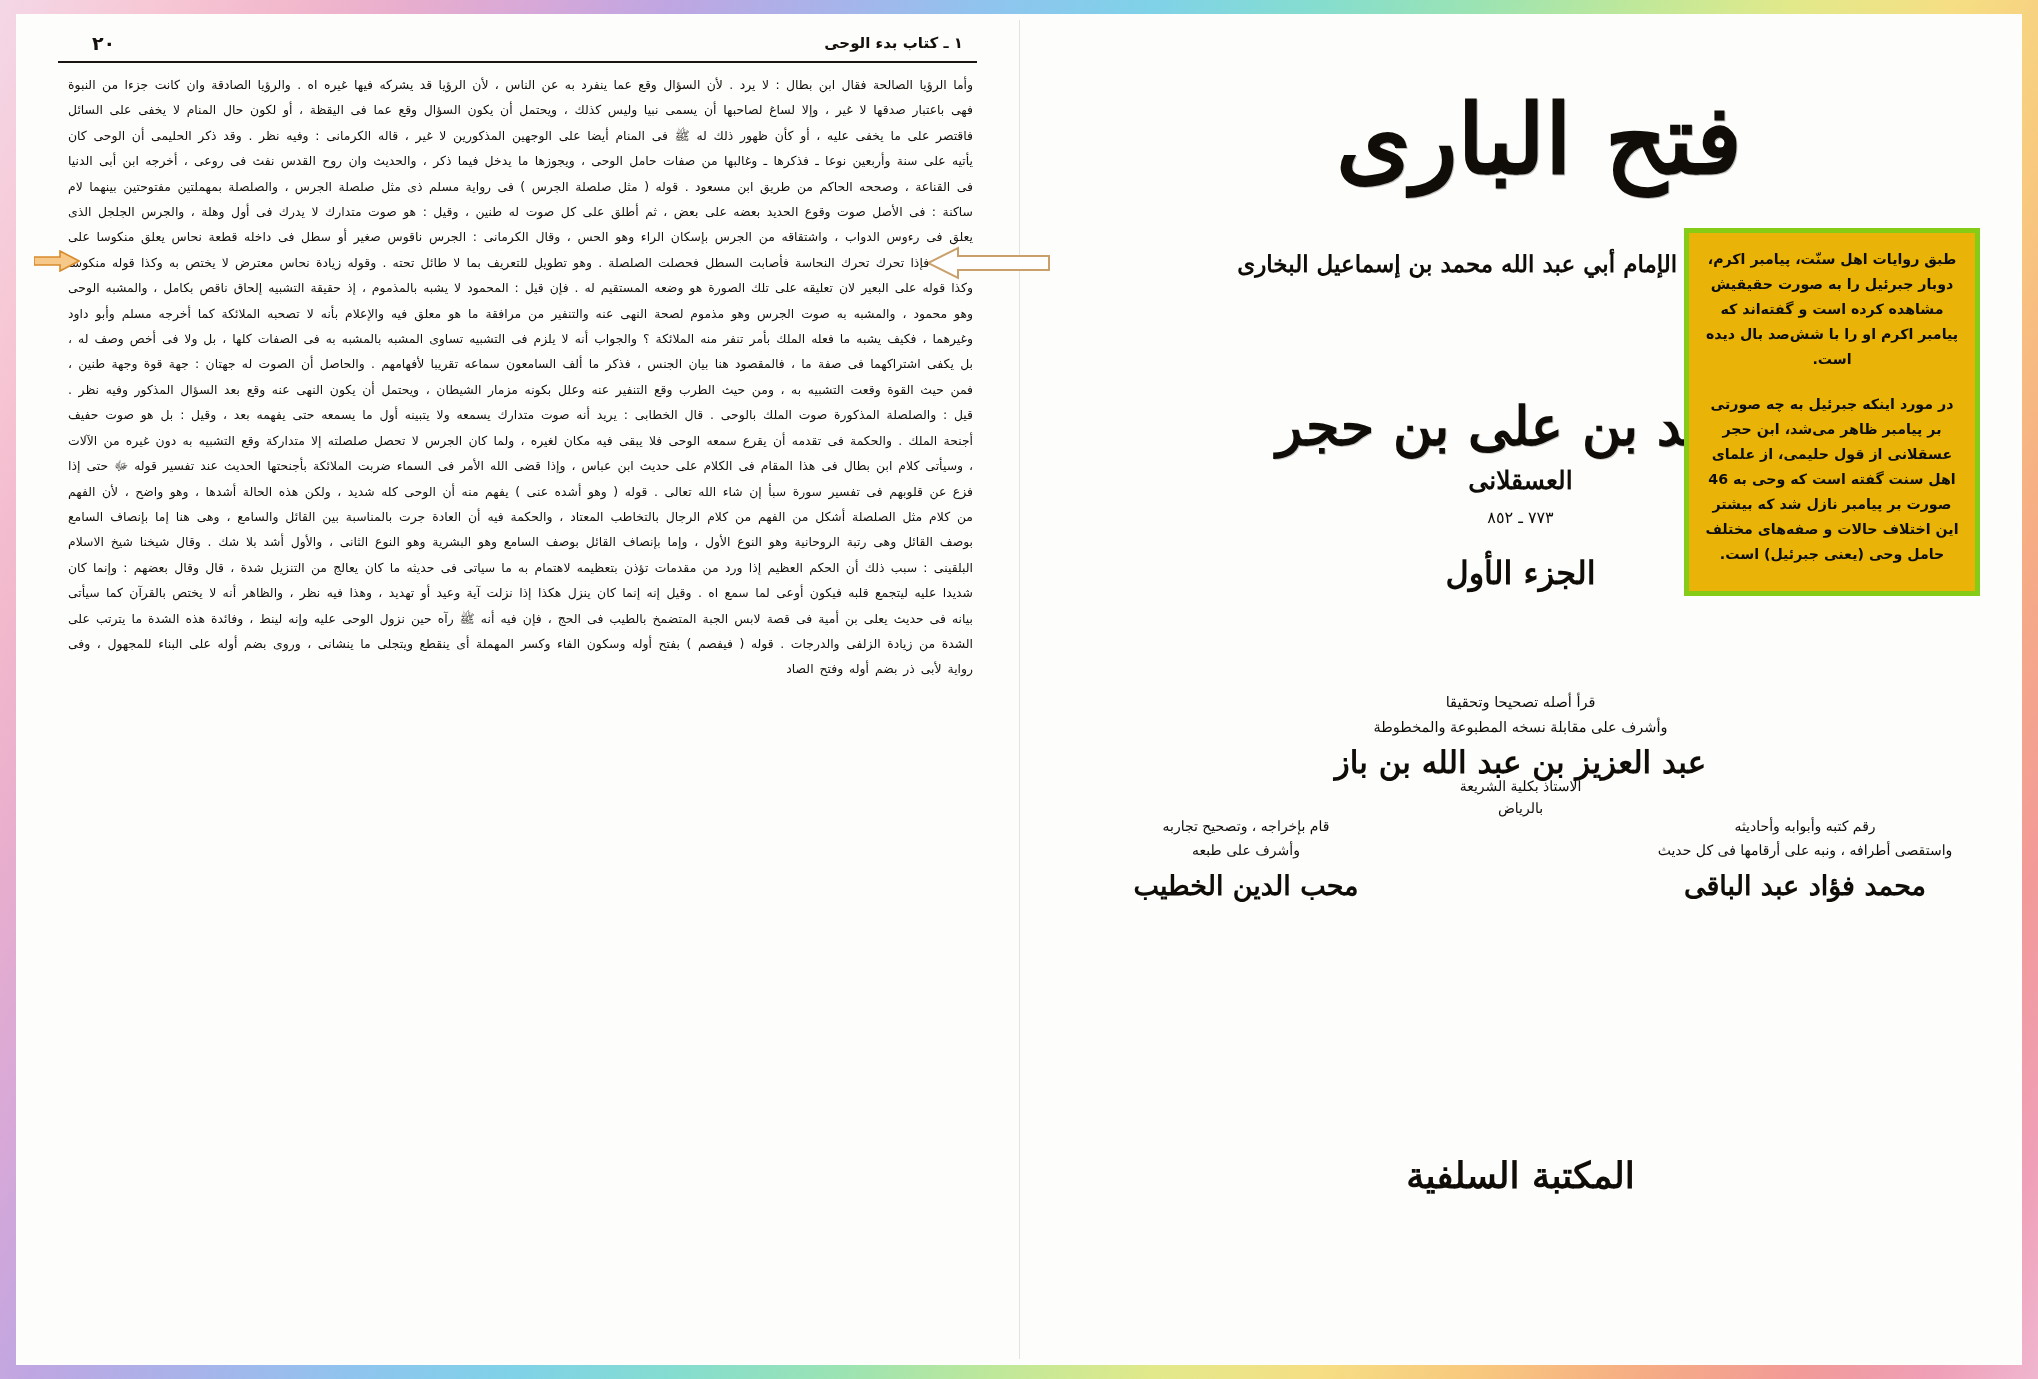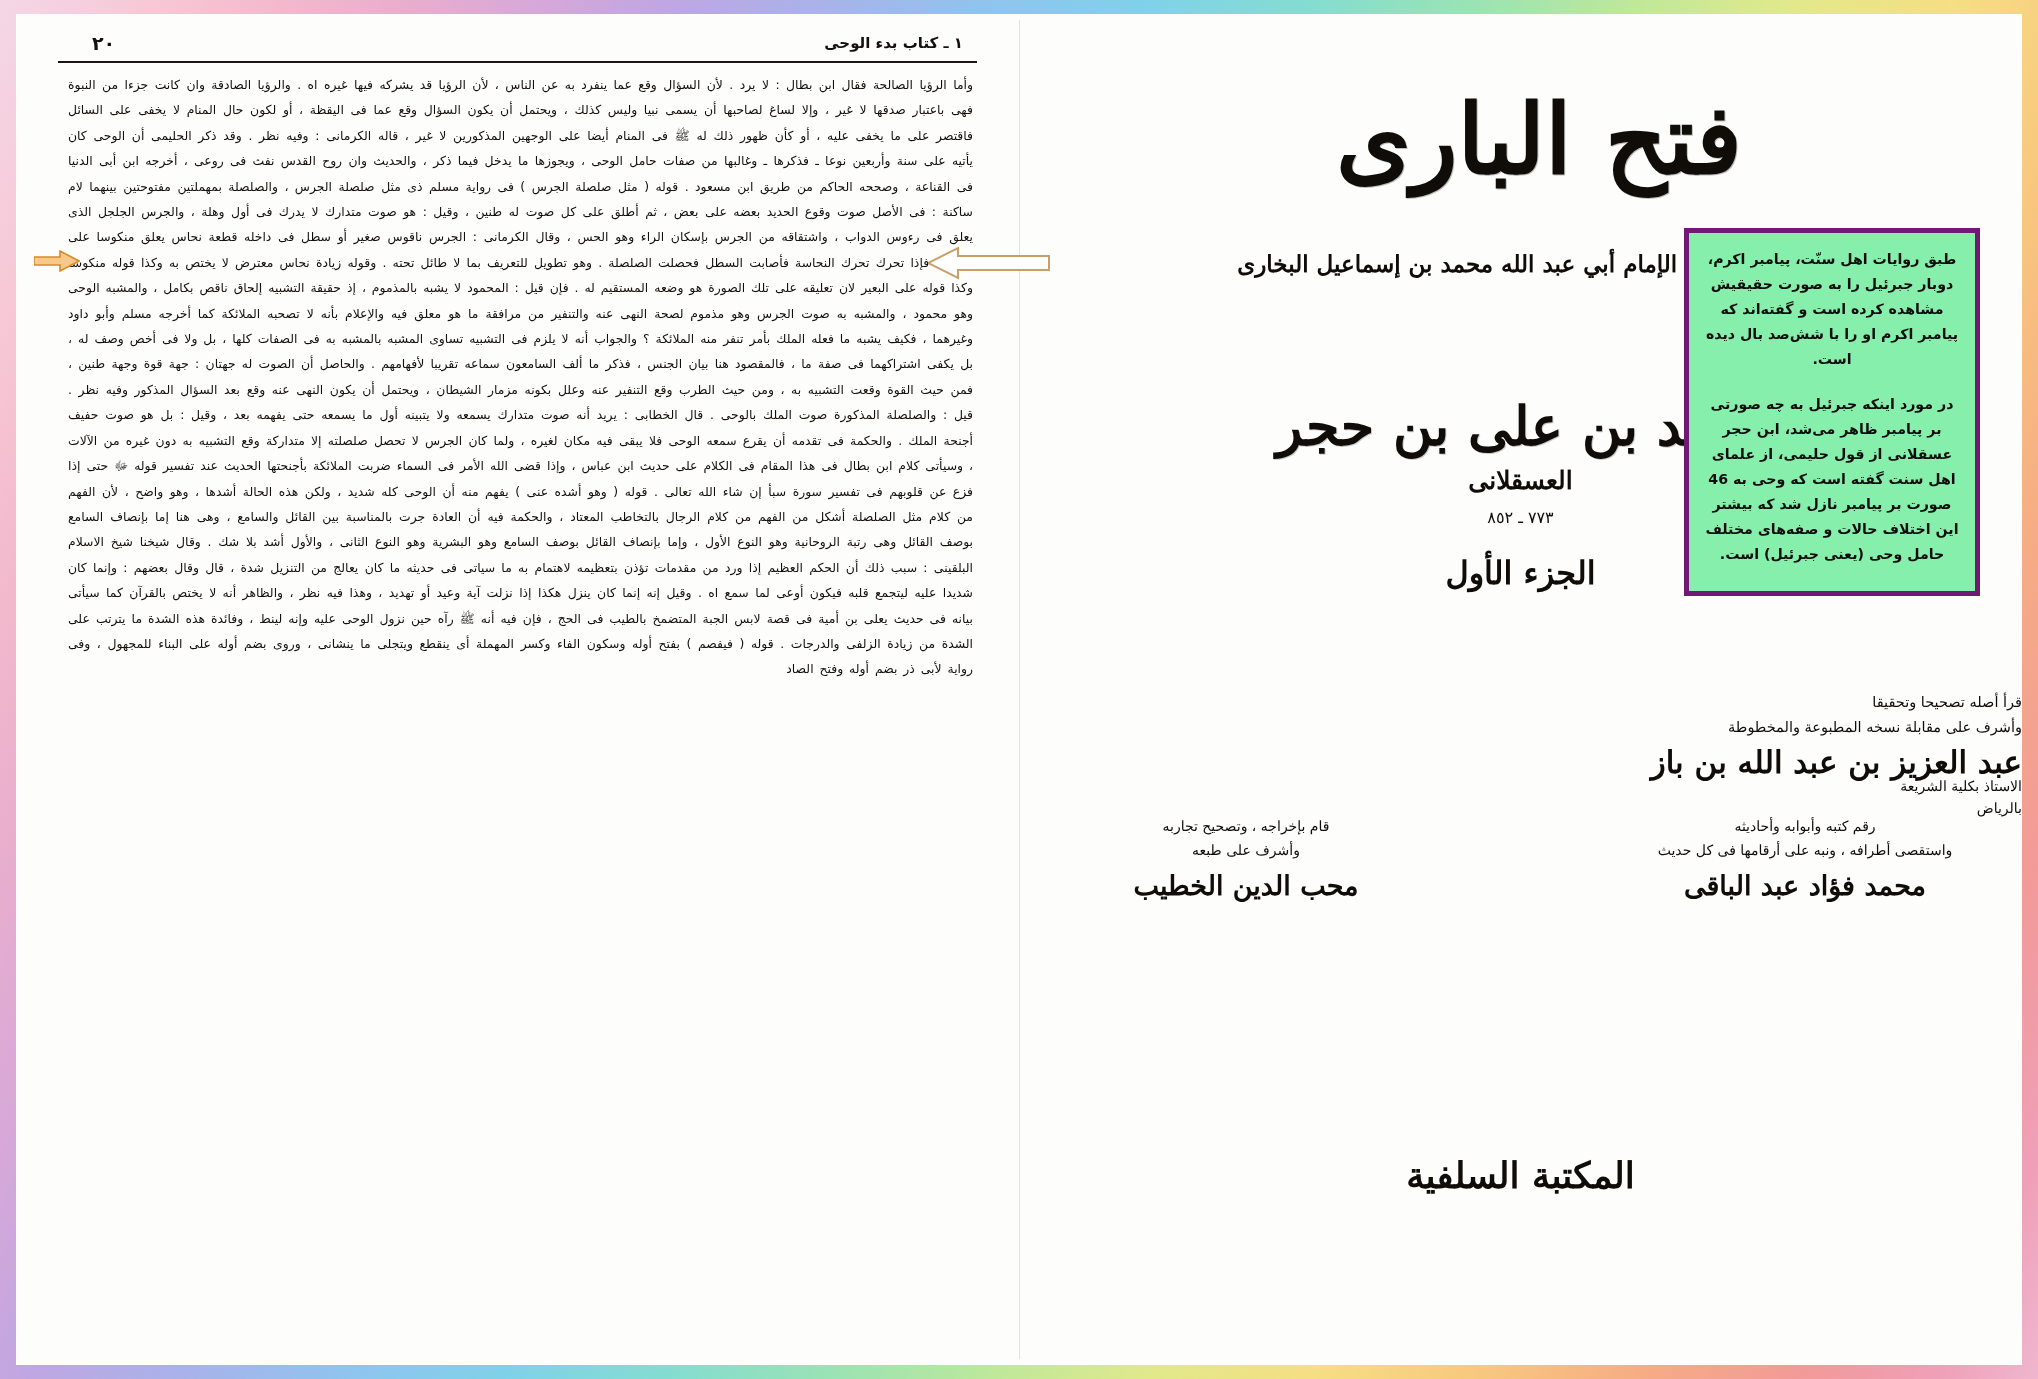"طبق روایات اهل سنّت، پیامبر" .note-box { background: #86efac -> #eab308; border: 5px solid #701a75 -> 5px solid #84cc16 }
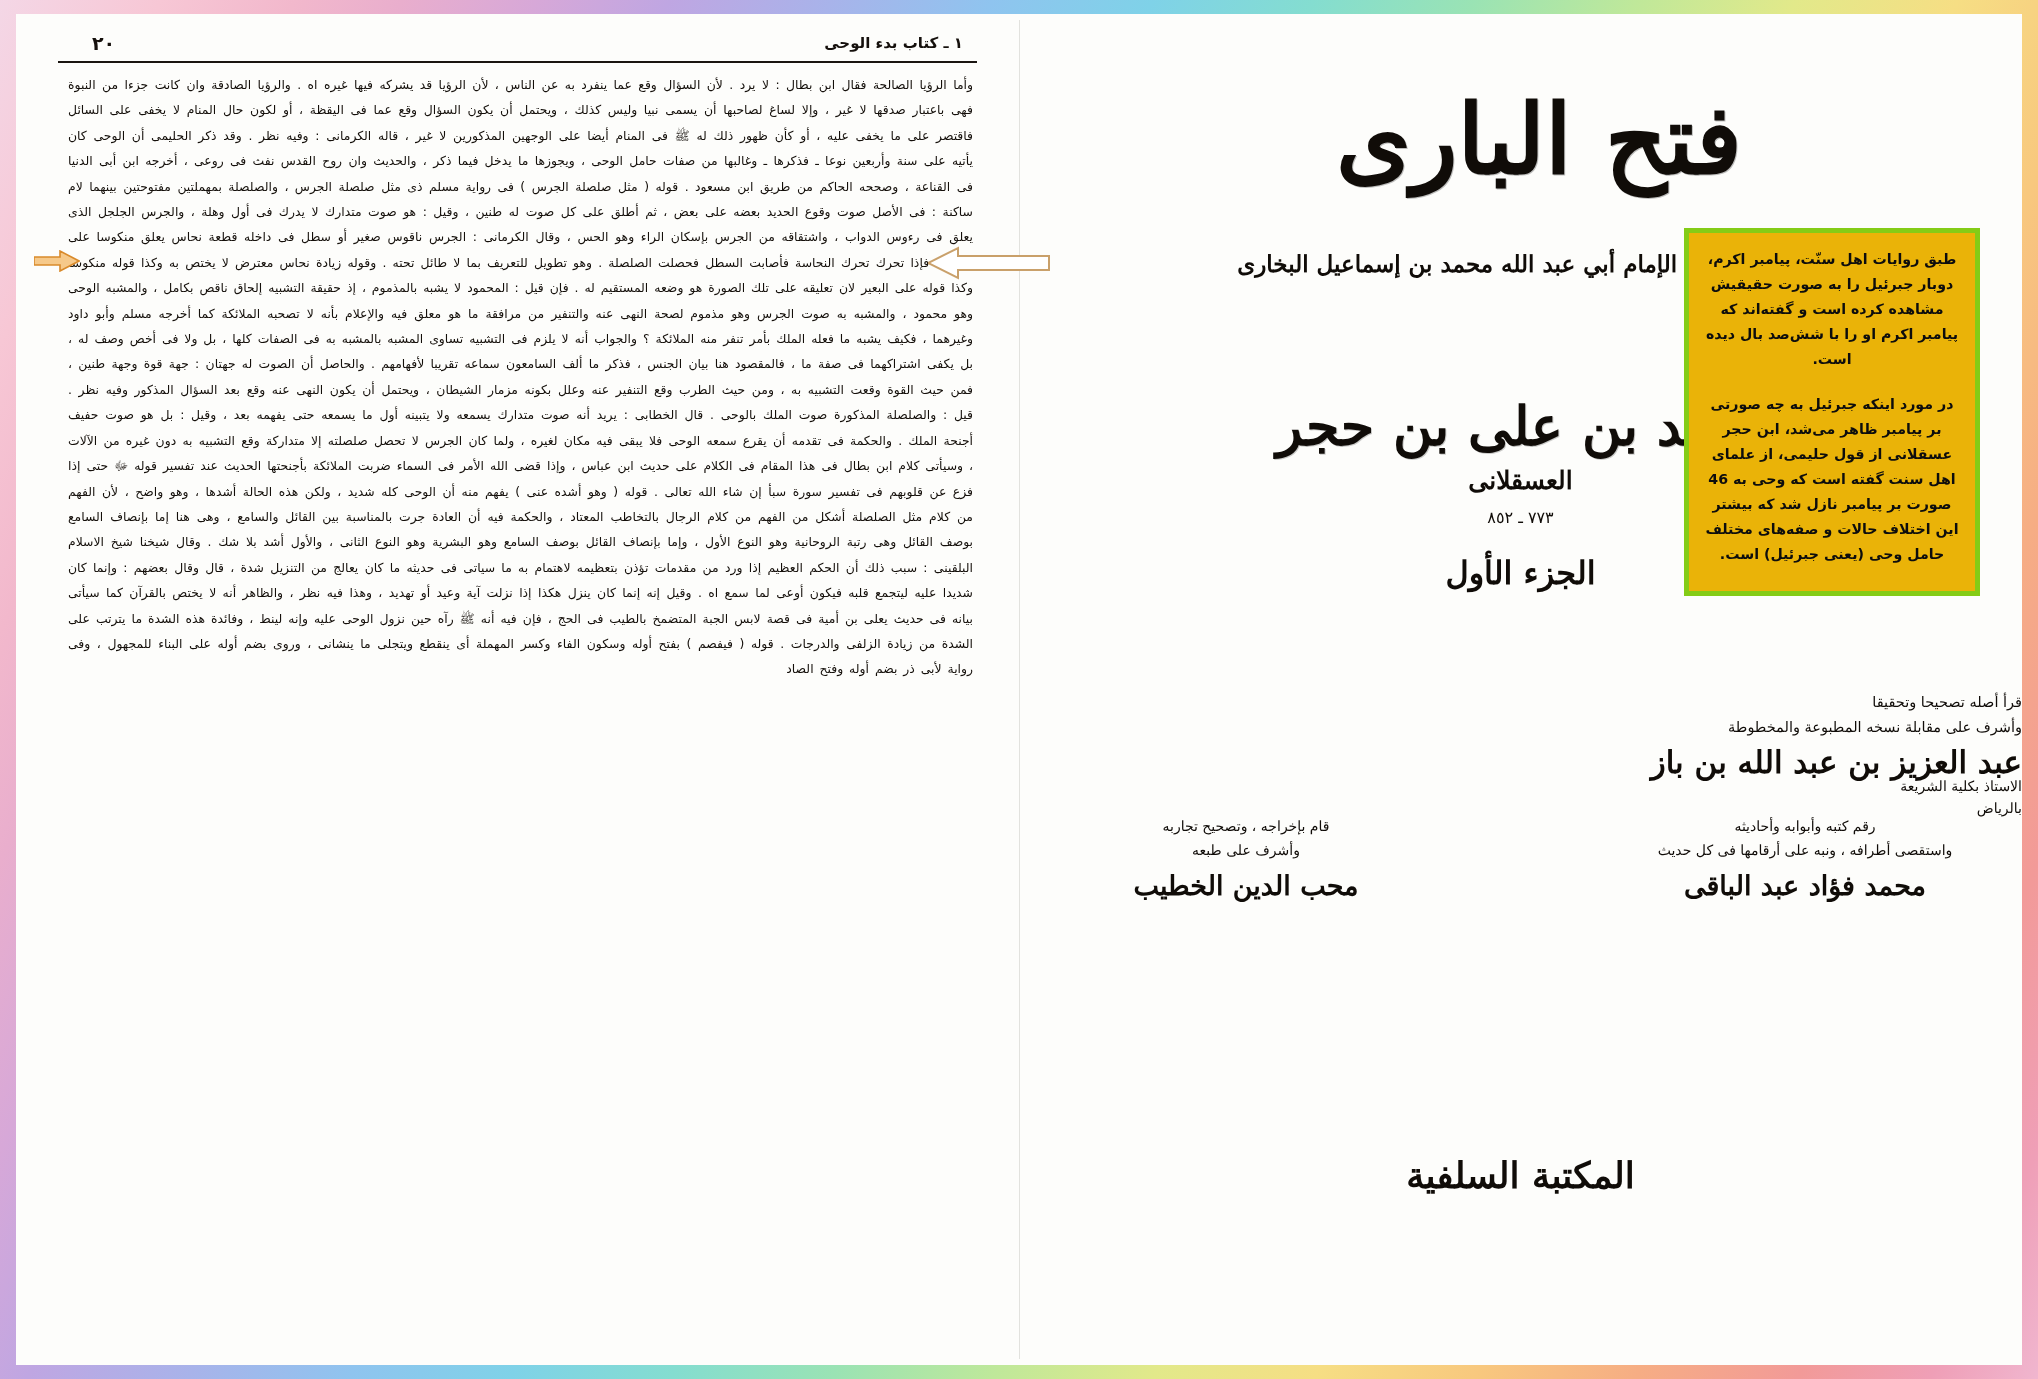"قرأ أصله تصحيحا وتحقيقا" .rp-credit-block { text-align: right -> center }
